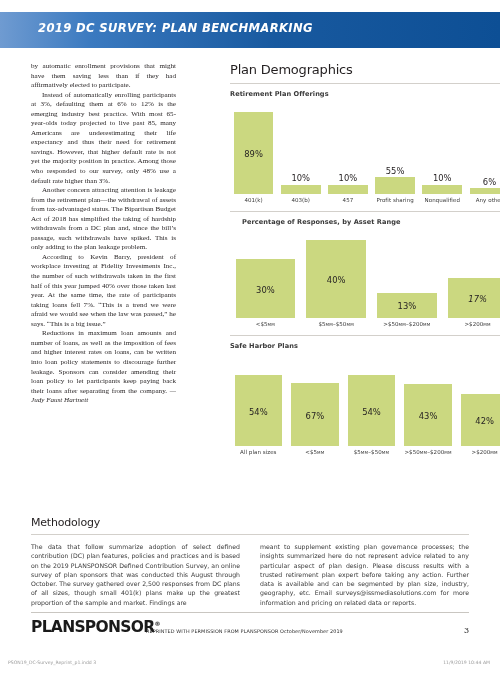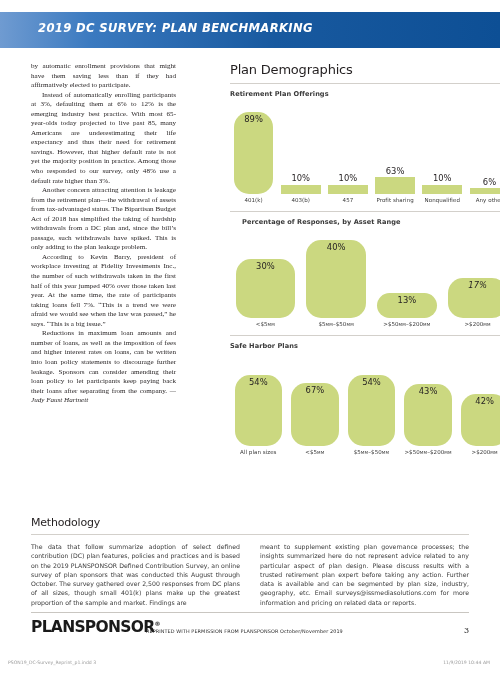"89%" .bar-rect.inner-label { align-items: flex-start -> center; border-radius: 15px -> none }
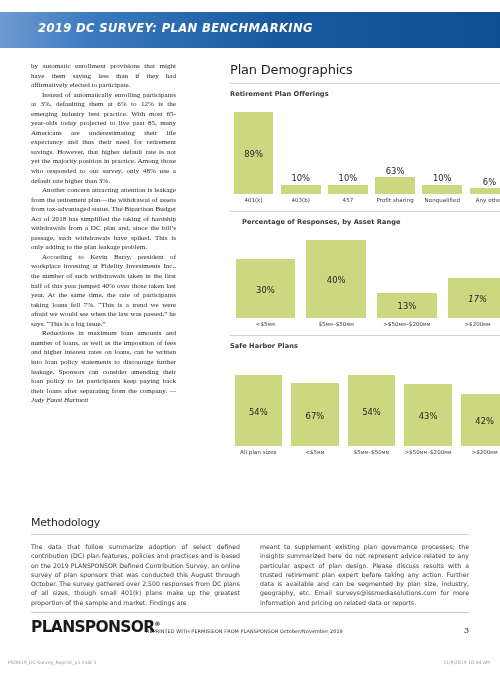"63%" div.bar-val { text: 63% -> 55% }
